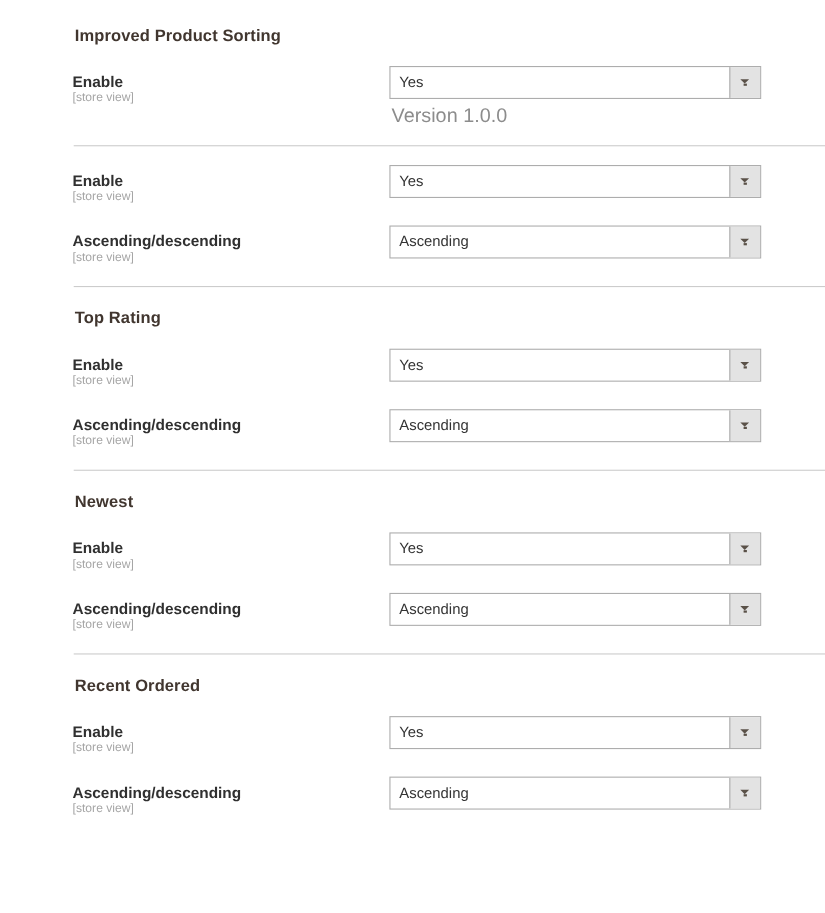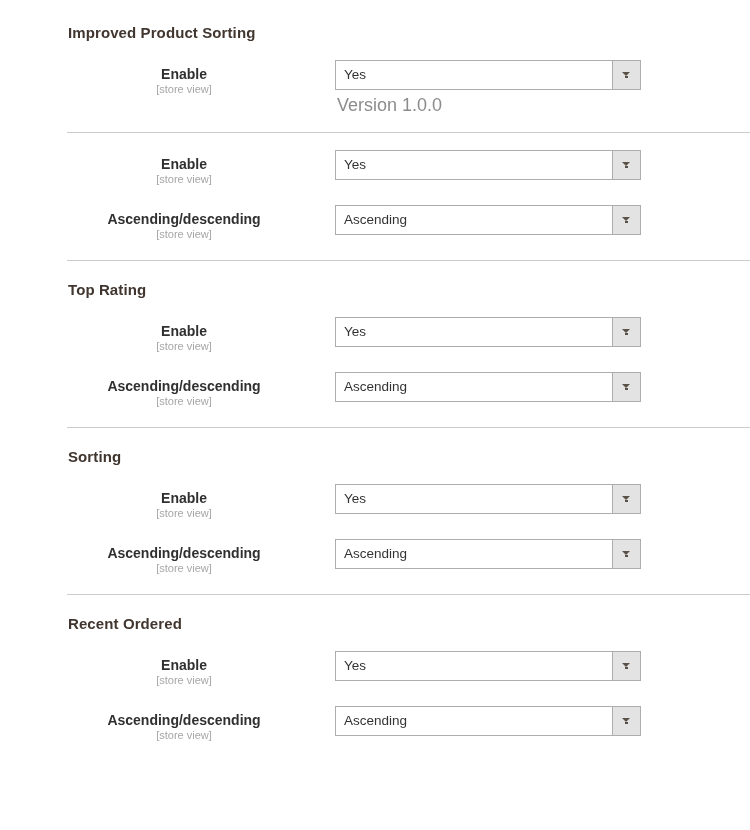"Enable" .field-label { margin-left: none -> 19px; text-align: center -> left }
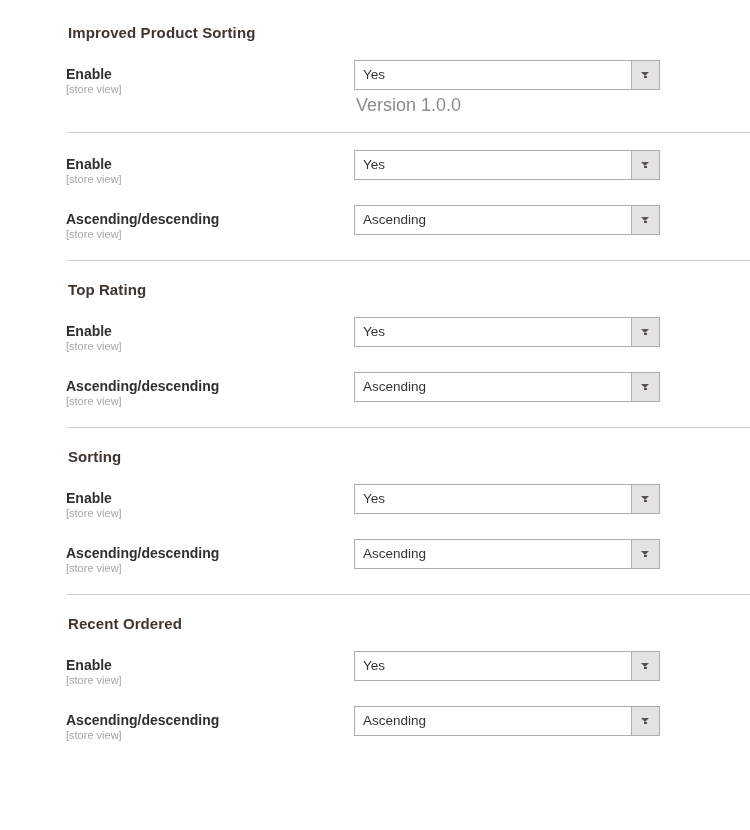"Yes" .select { width: 306px -> 338px }
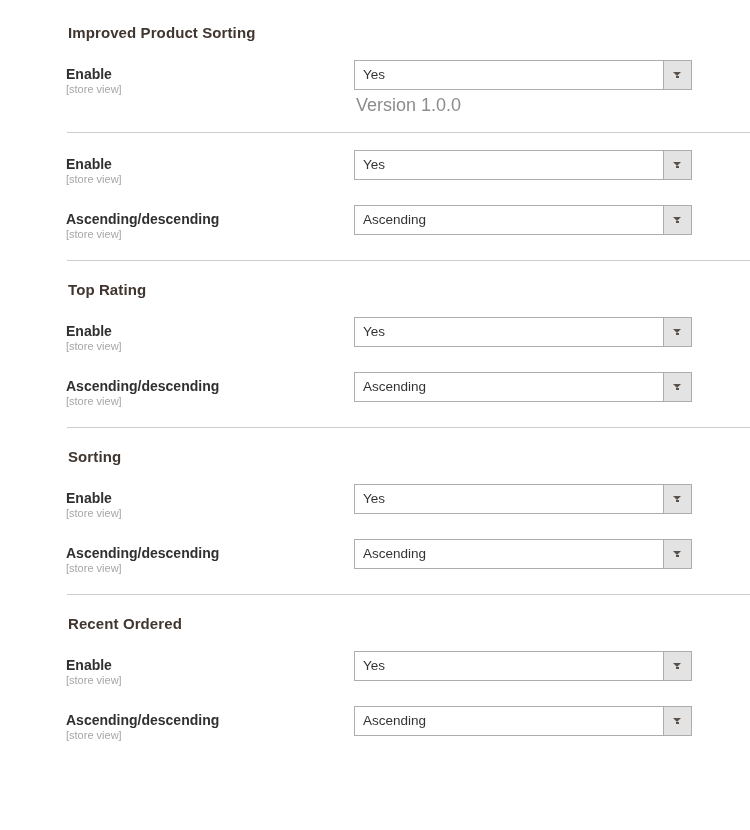"Sorting" h2.section-title { text: Sorting -> Newest }
